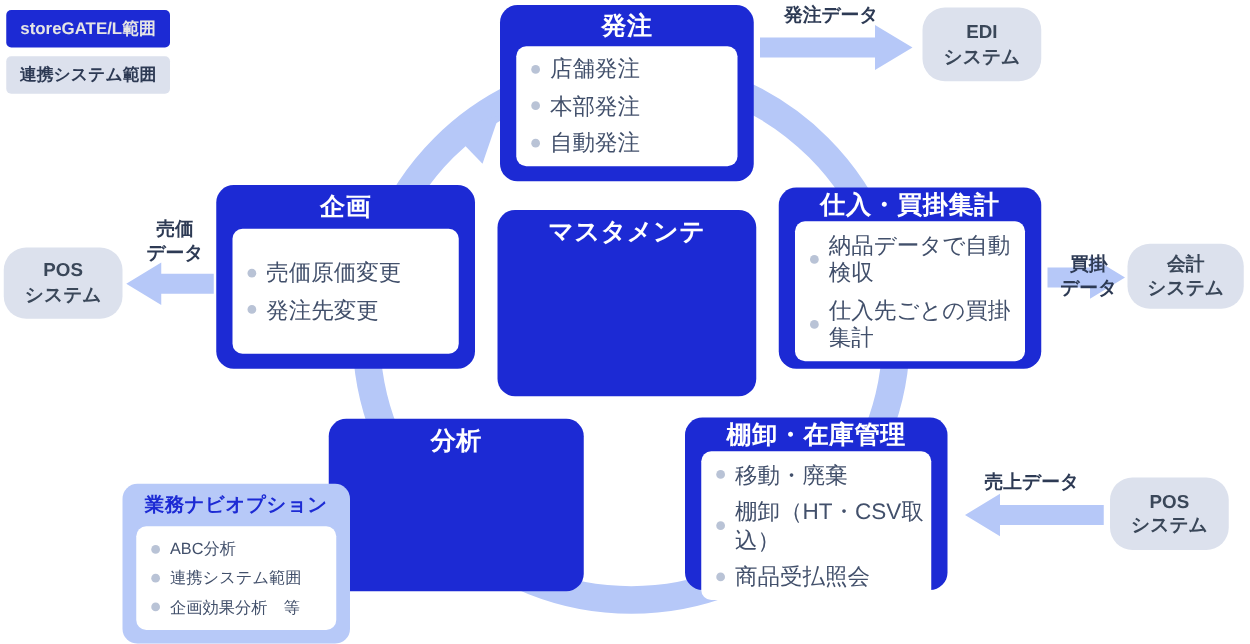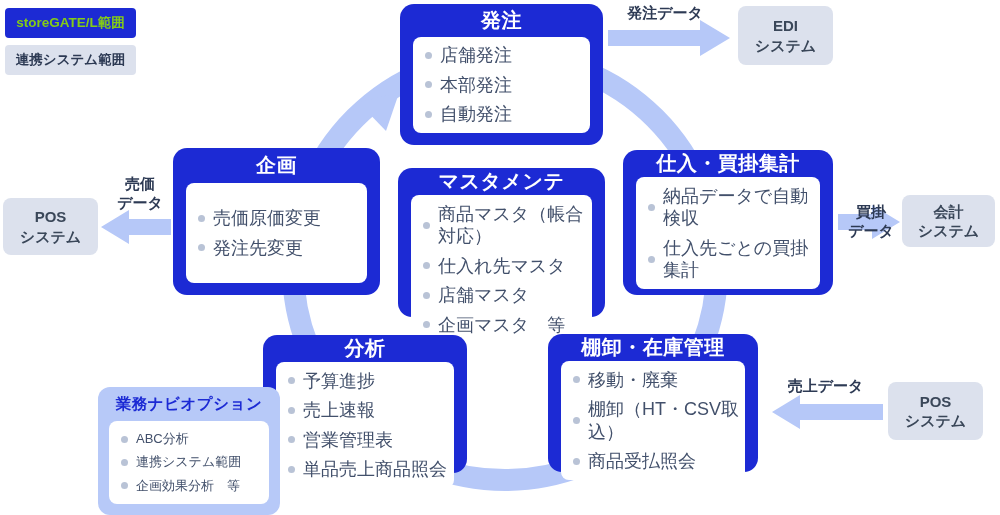"storeGATE/L範囲" .legend-primary { color: #84cc16 -> #e5e5e5 }
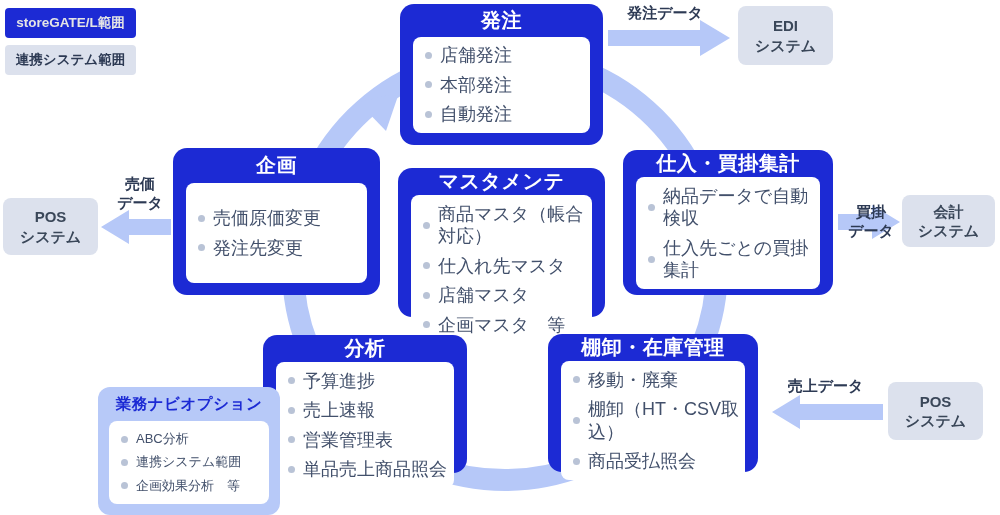"EDI" .extbox { border-radius: 8px -> 18px }
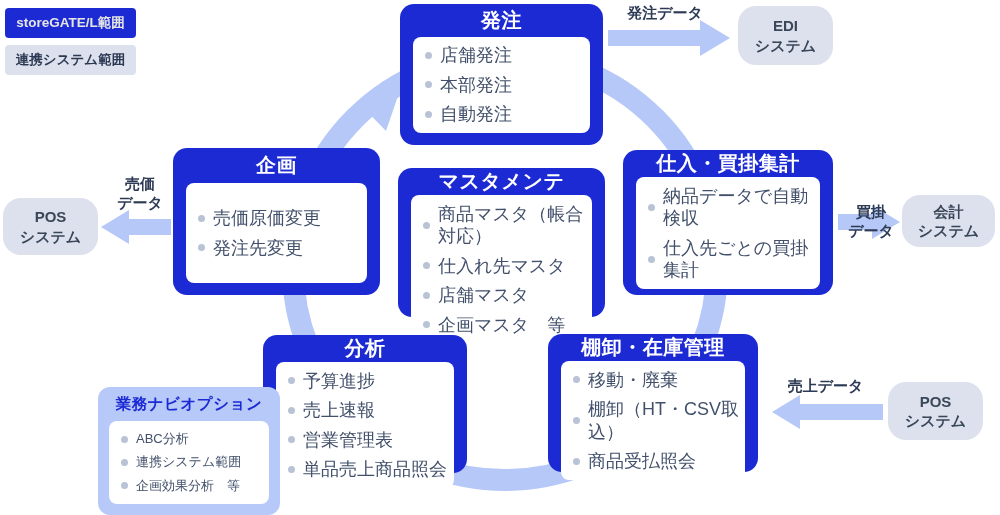"商品マスタ（帳合対応）" div.panel { html: <div> <ul> <li> <span></span> <span>商品マスタ（帳合対応）</span> </li> <li> <span></span> <span>仕入れ先マスタ</span> </li> <li> <span></span> <span>店舗マスタ</span> </li> <li> <span></span> <span>企画マスタ 等</span> </li> </ul> </div> -> none }
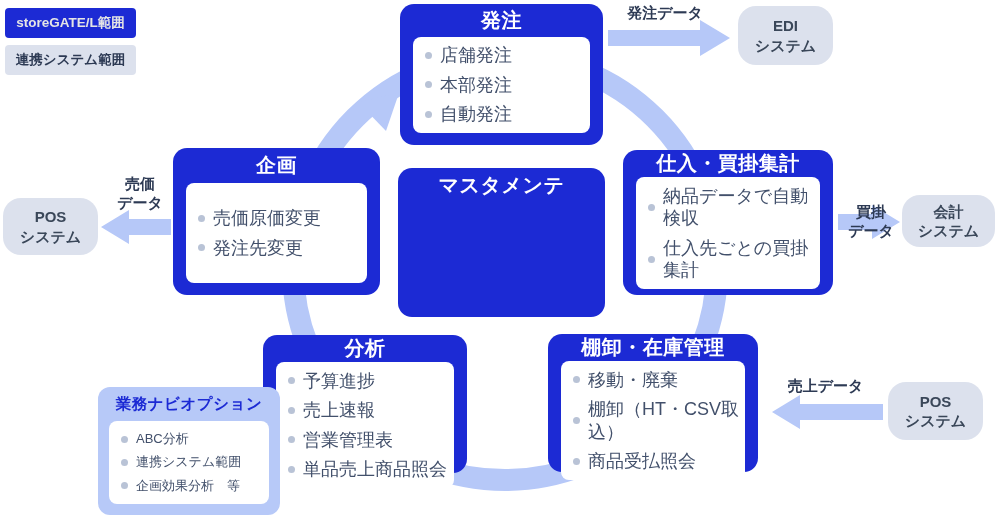"予算進捗" div.panel { html: <div> <ul> <li> <span></span> <span>予算進捗</span> </li> <li> <span></span> <span>売上速報</span> </li> <li> <span></span> <span>営業管理表</span> </li> <li> <span></span> <span>単品売上商品照会</span> </li> </ul> </div> -> none }
